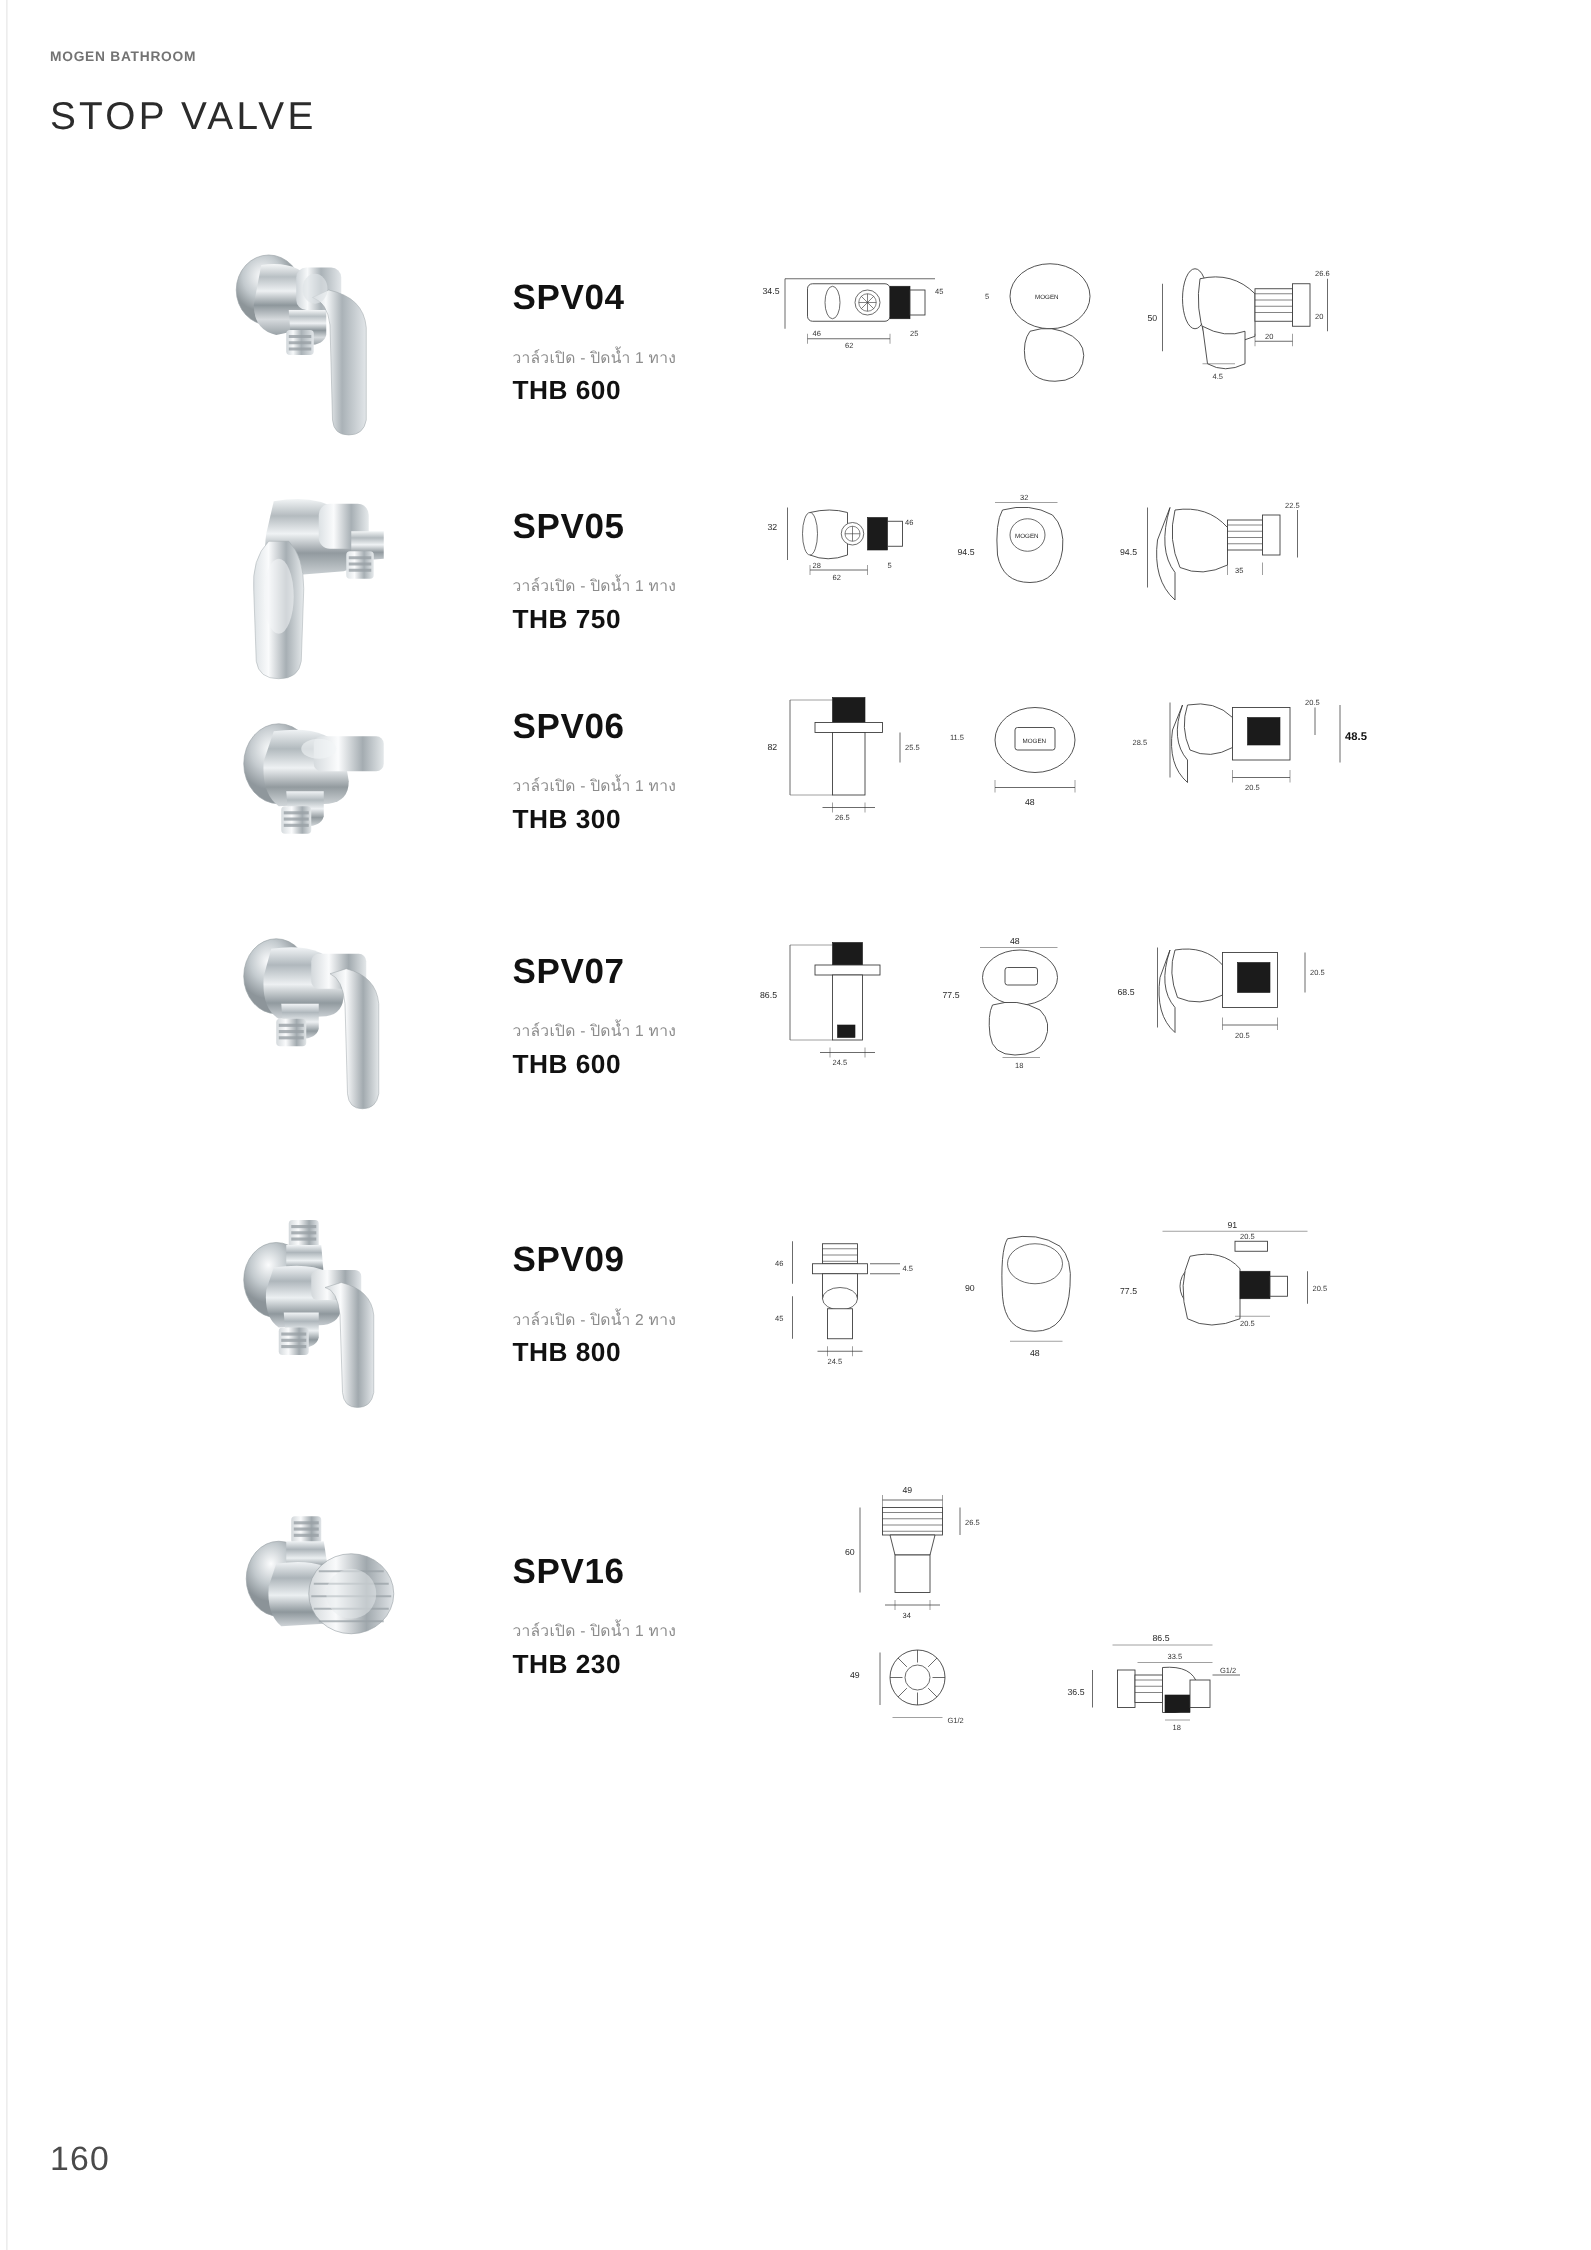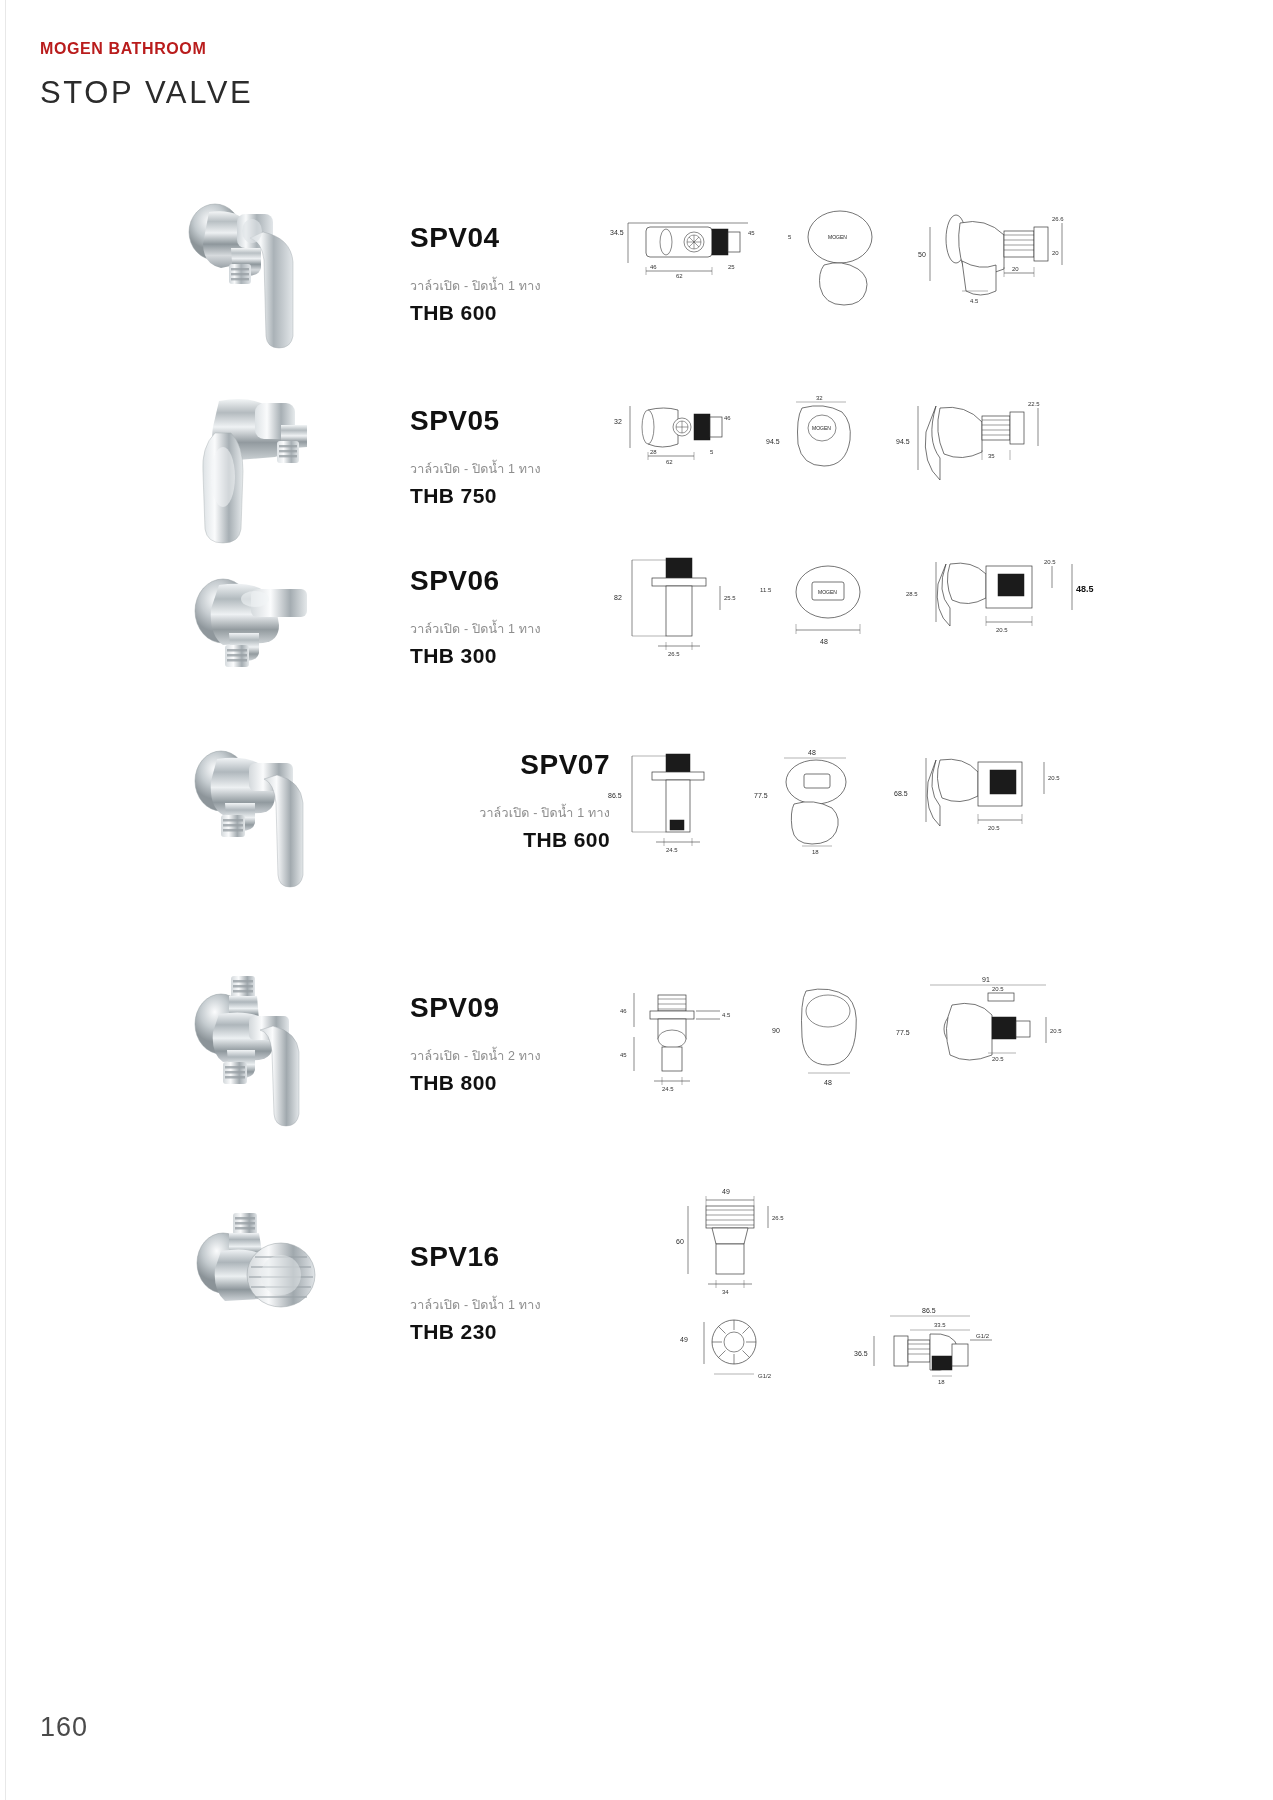"MOGEN BATHROOM" .brand { color: #b91c1c -> #737373; font-size: 16px -> 11px }
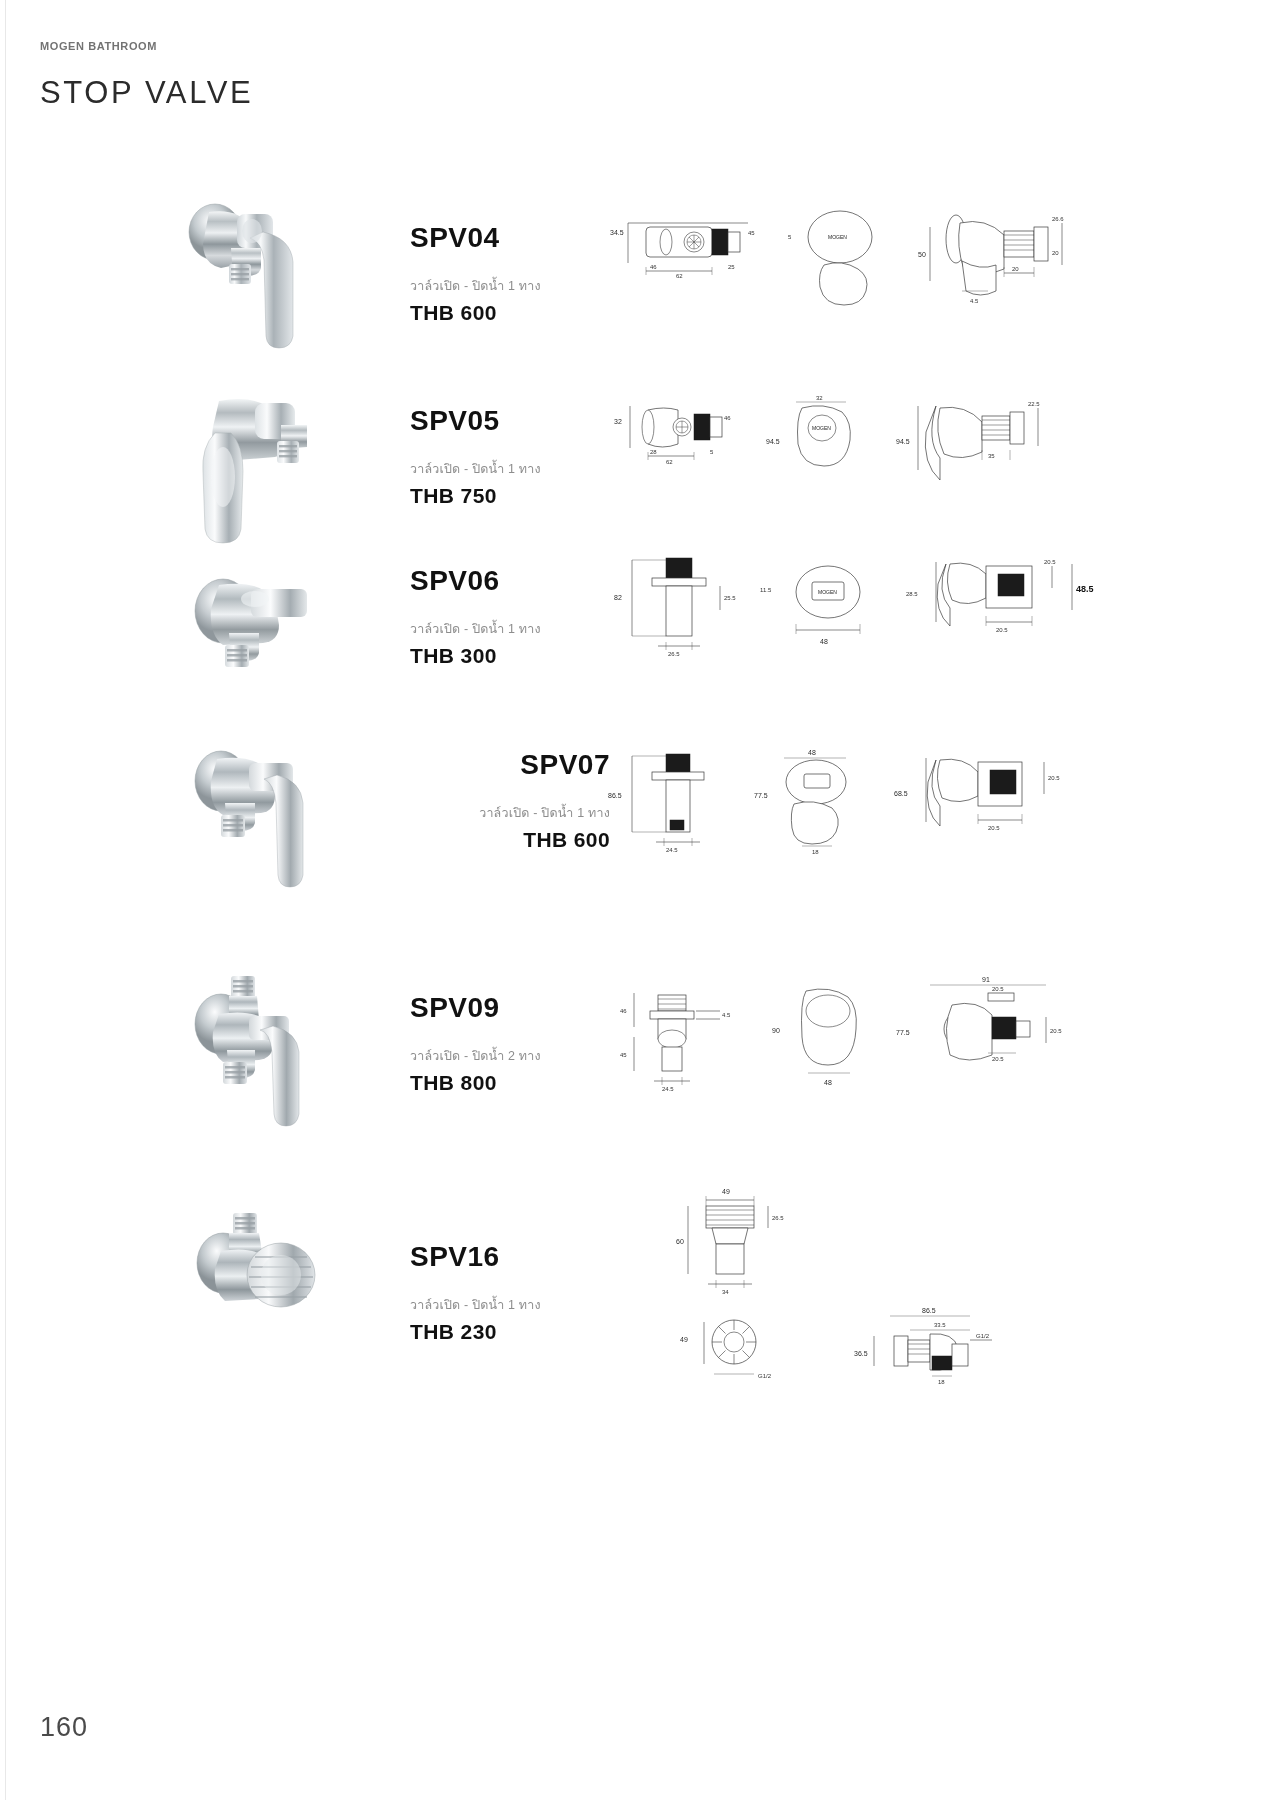"SPV07" div.info-cell { text-align: right -> none; top: 20px -> 32px }
